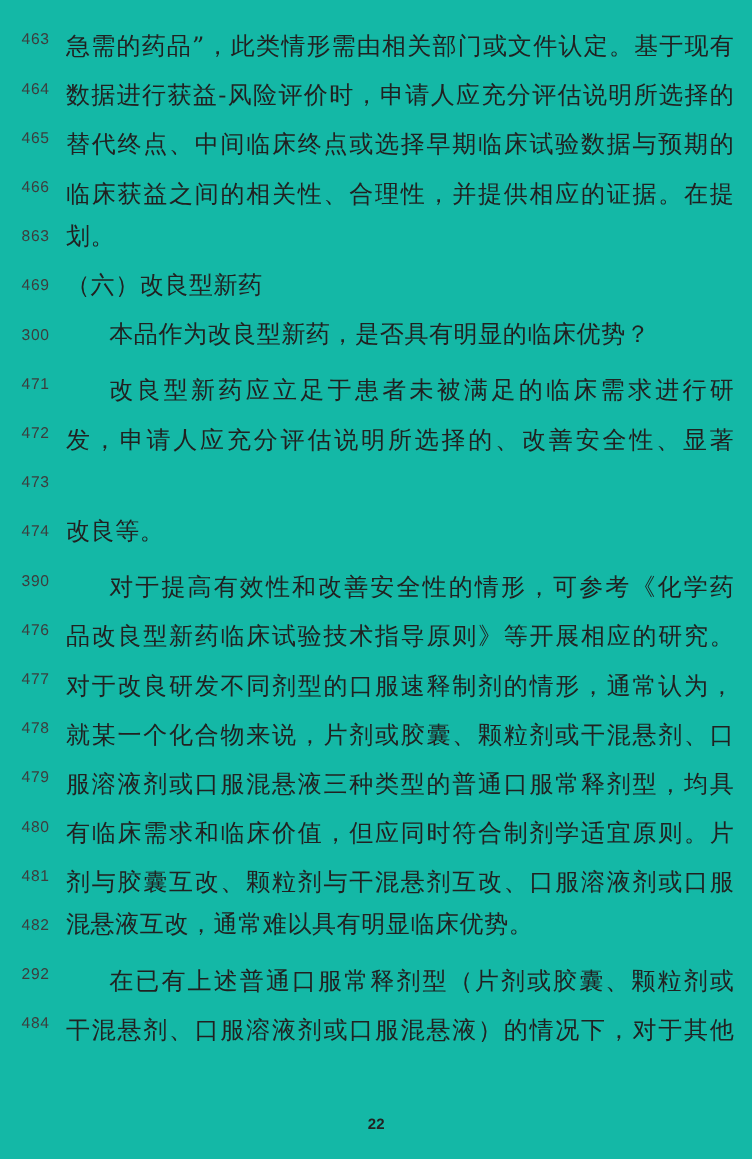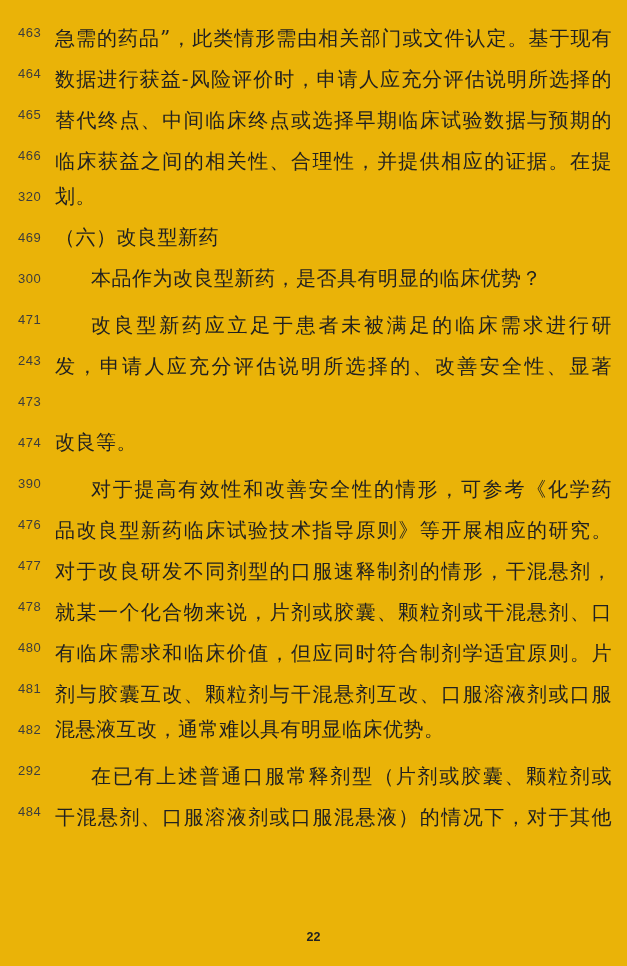"463" .page { background: #eab308 -> #14b8a6 }
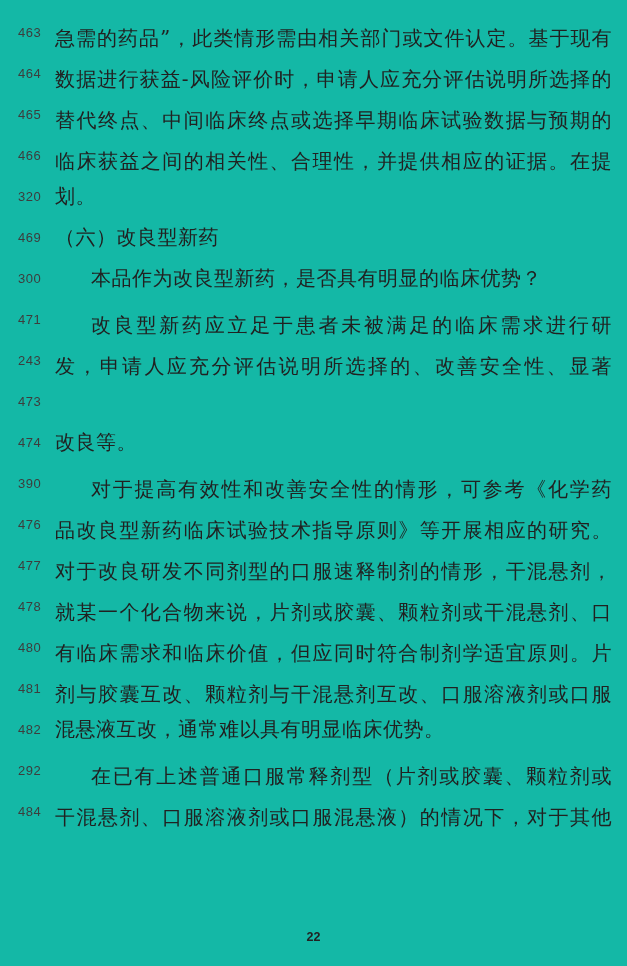"320" span.lnum { text: 320 -> 863 }
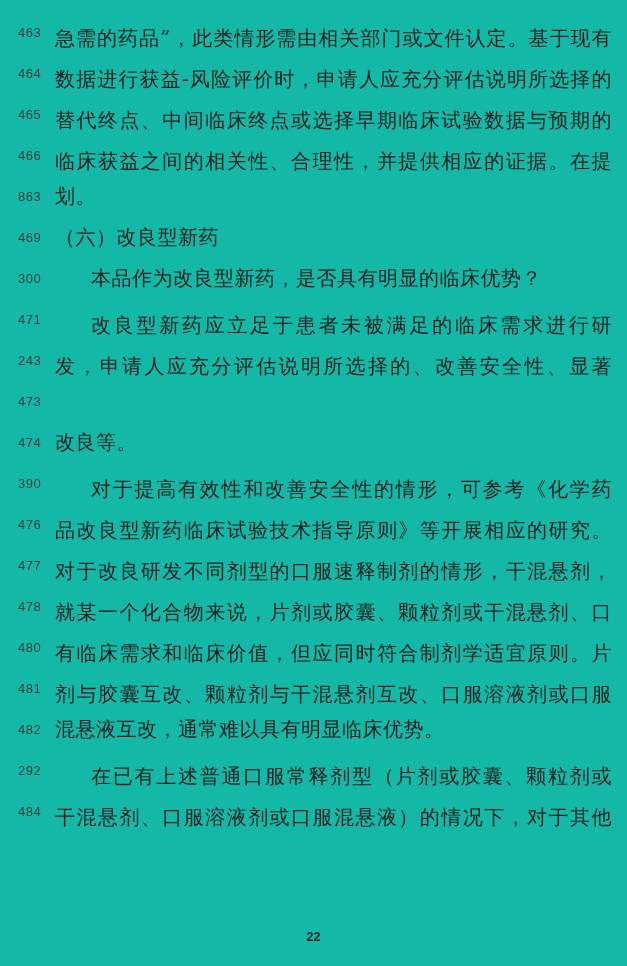"243" span.lnum { text: 243 -> 472 }
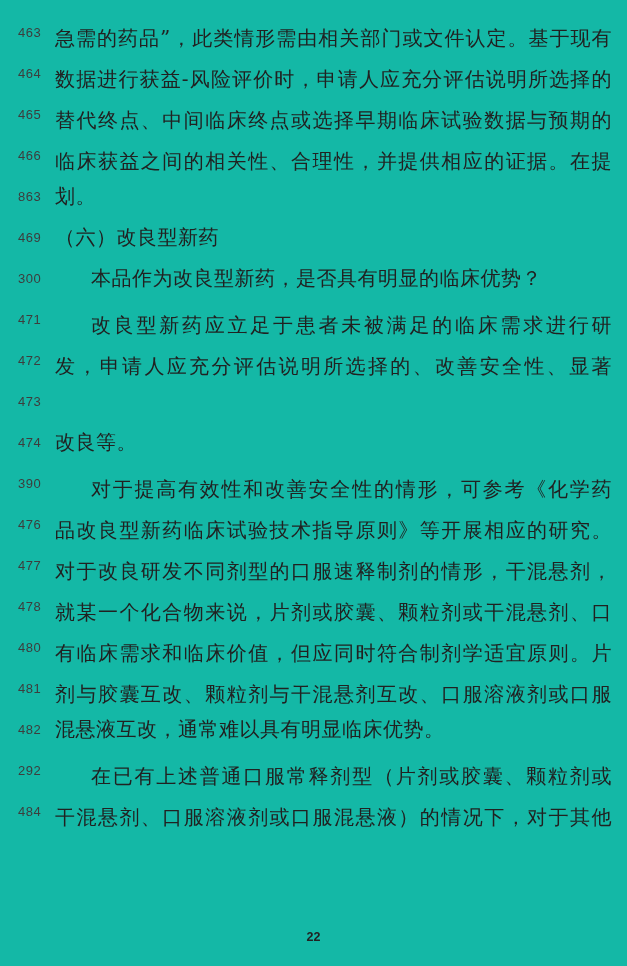"对于改良研发不同剂型的口服速释制剂的情形，干混悬剂，" span.ltext { text: 干混悬剂 -> 通常认为 }
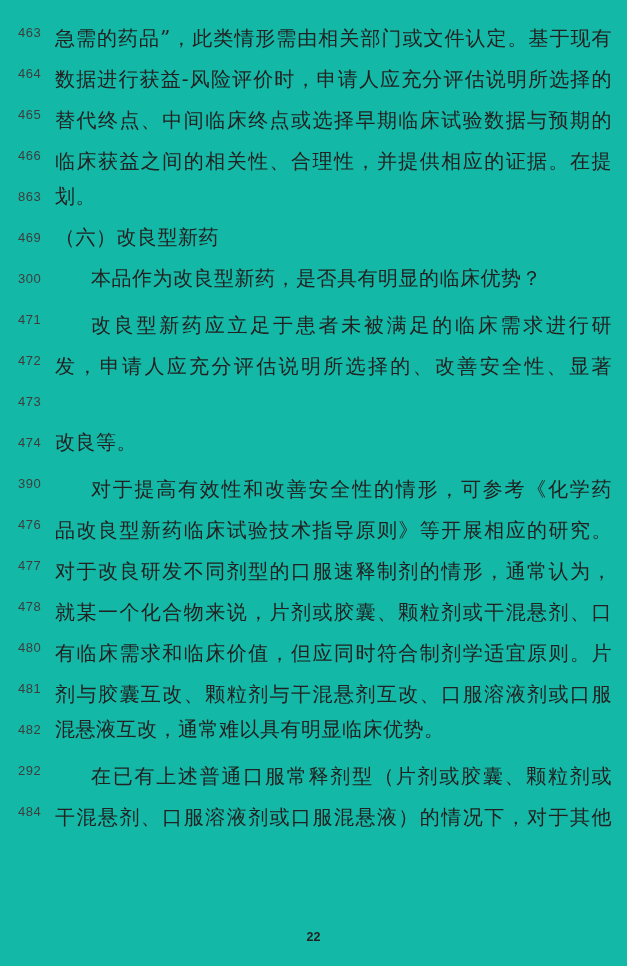"479" div.row { html: none -> <div> <span>479</span> <span>服溶液剂或口服混悬液三种类型的普通口服常释剂型，均具</span> </div> }
